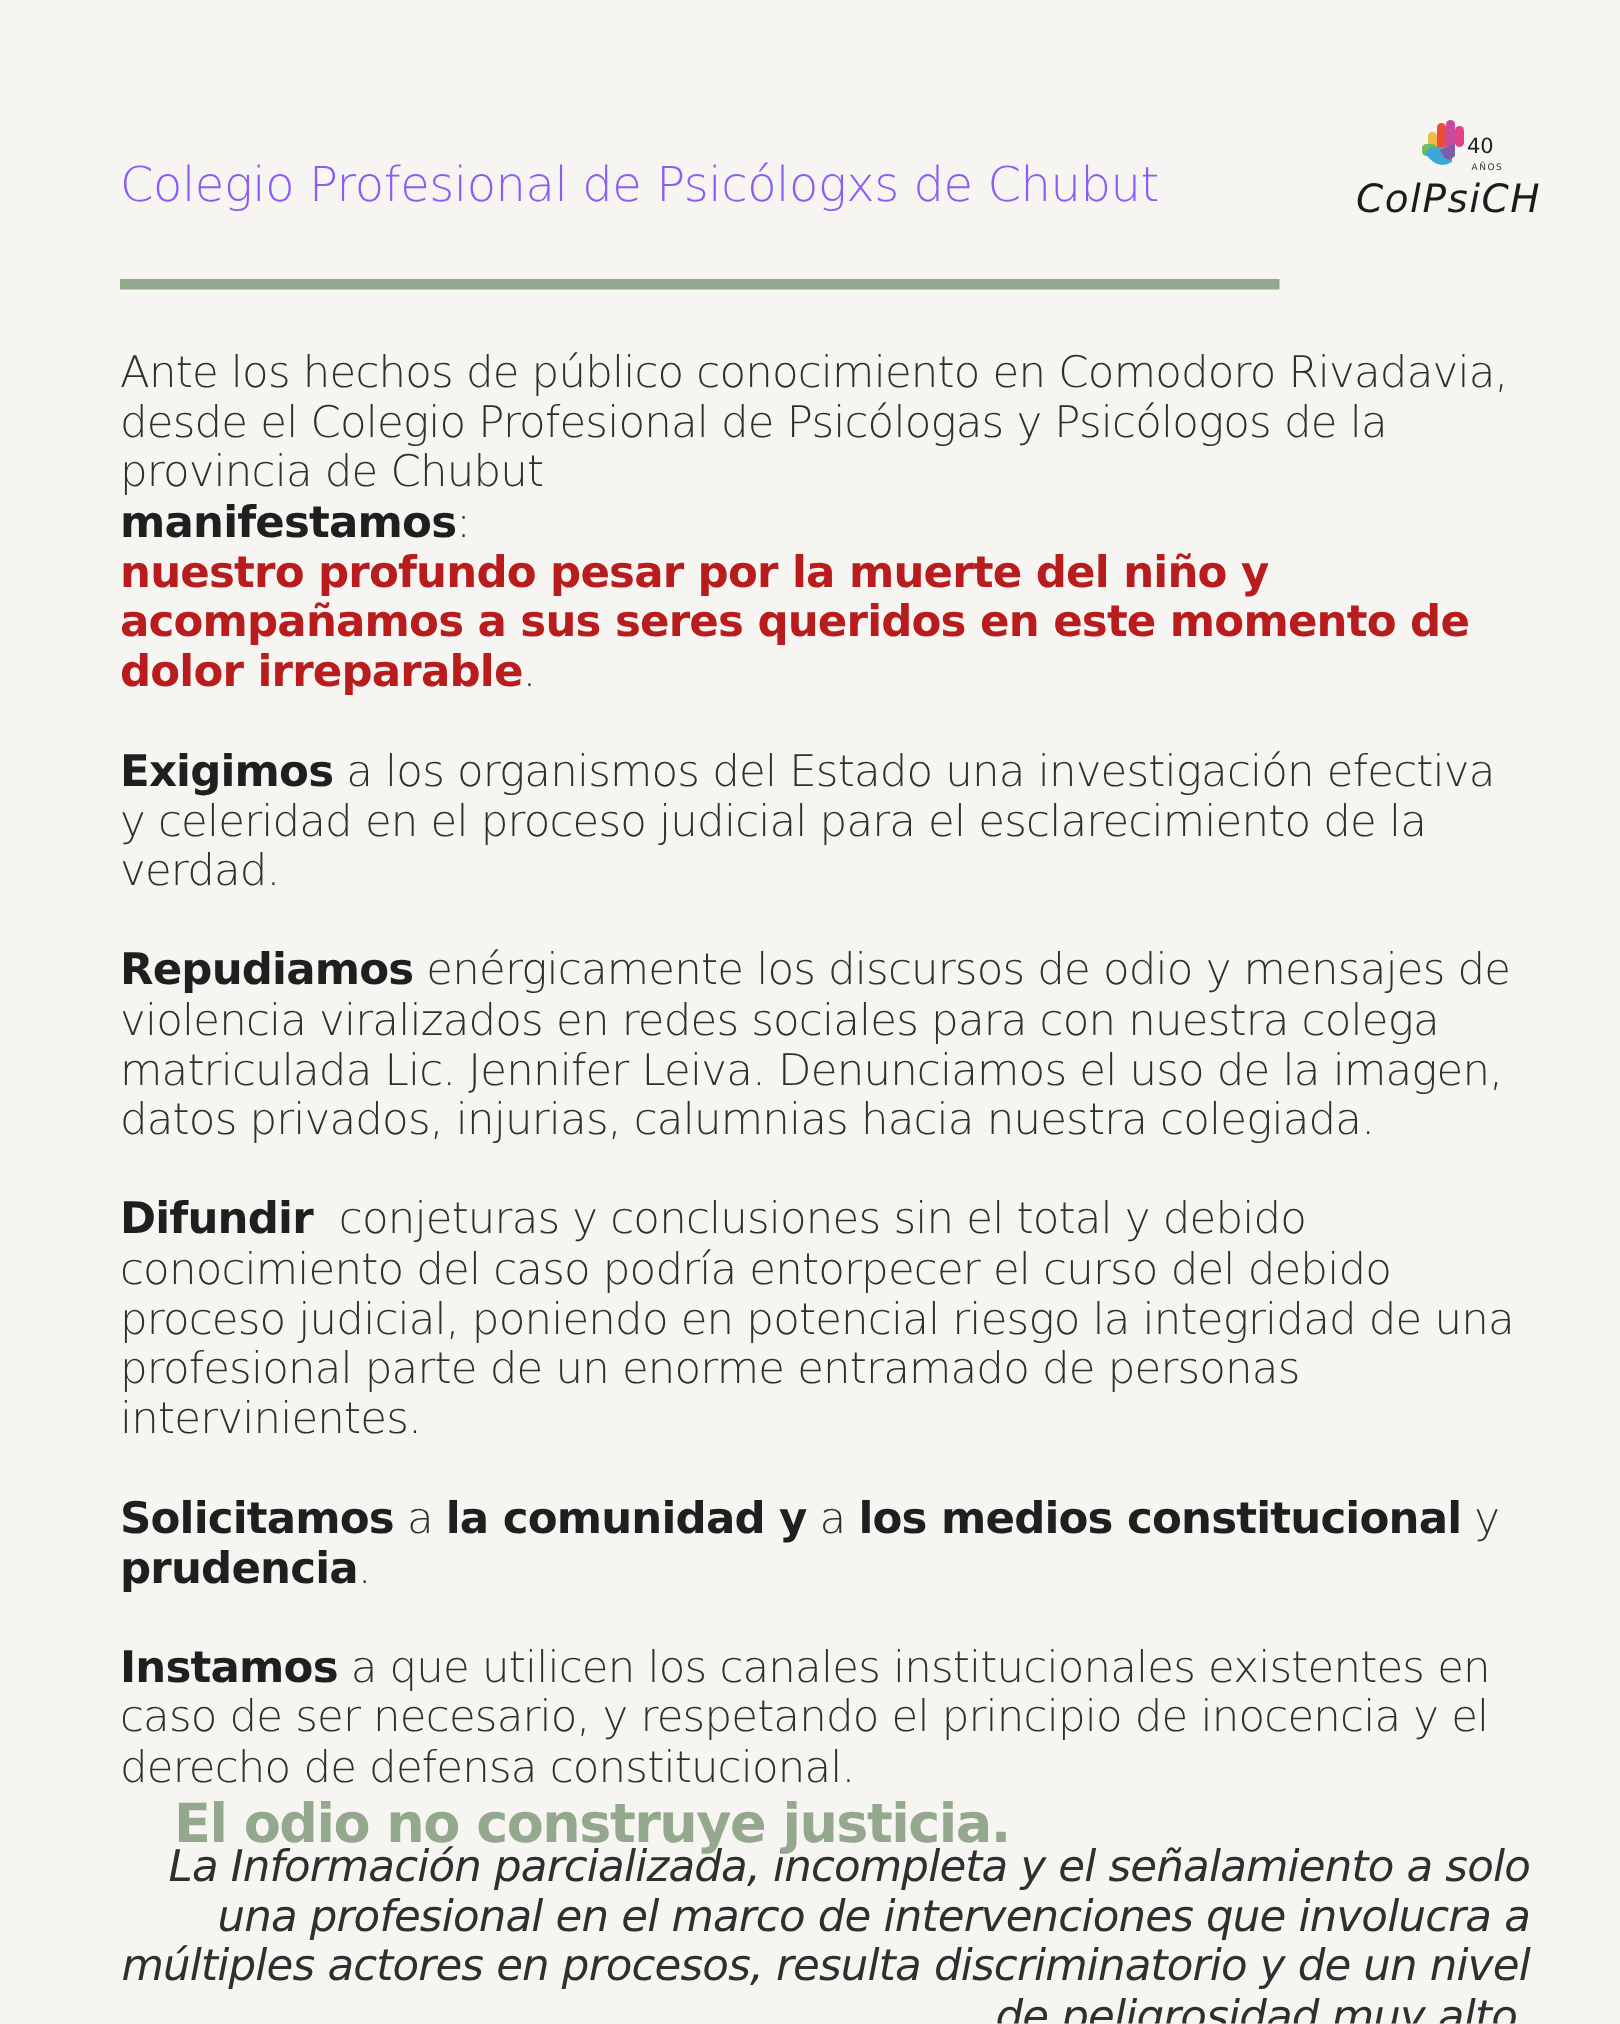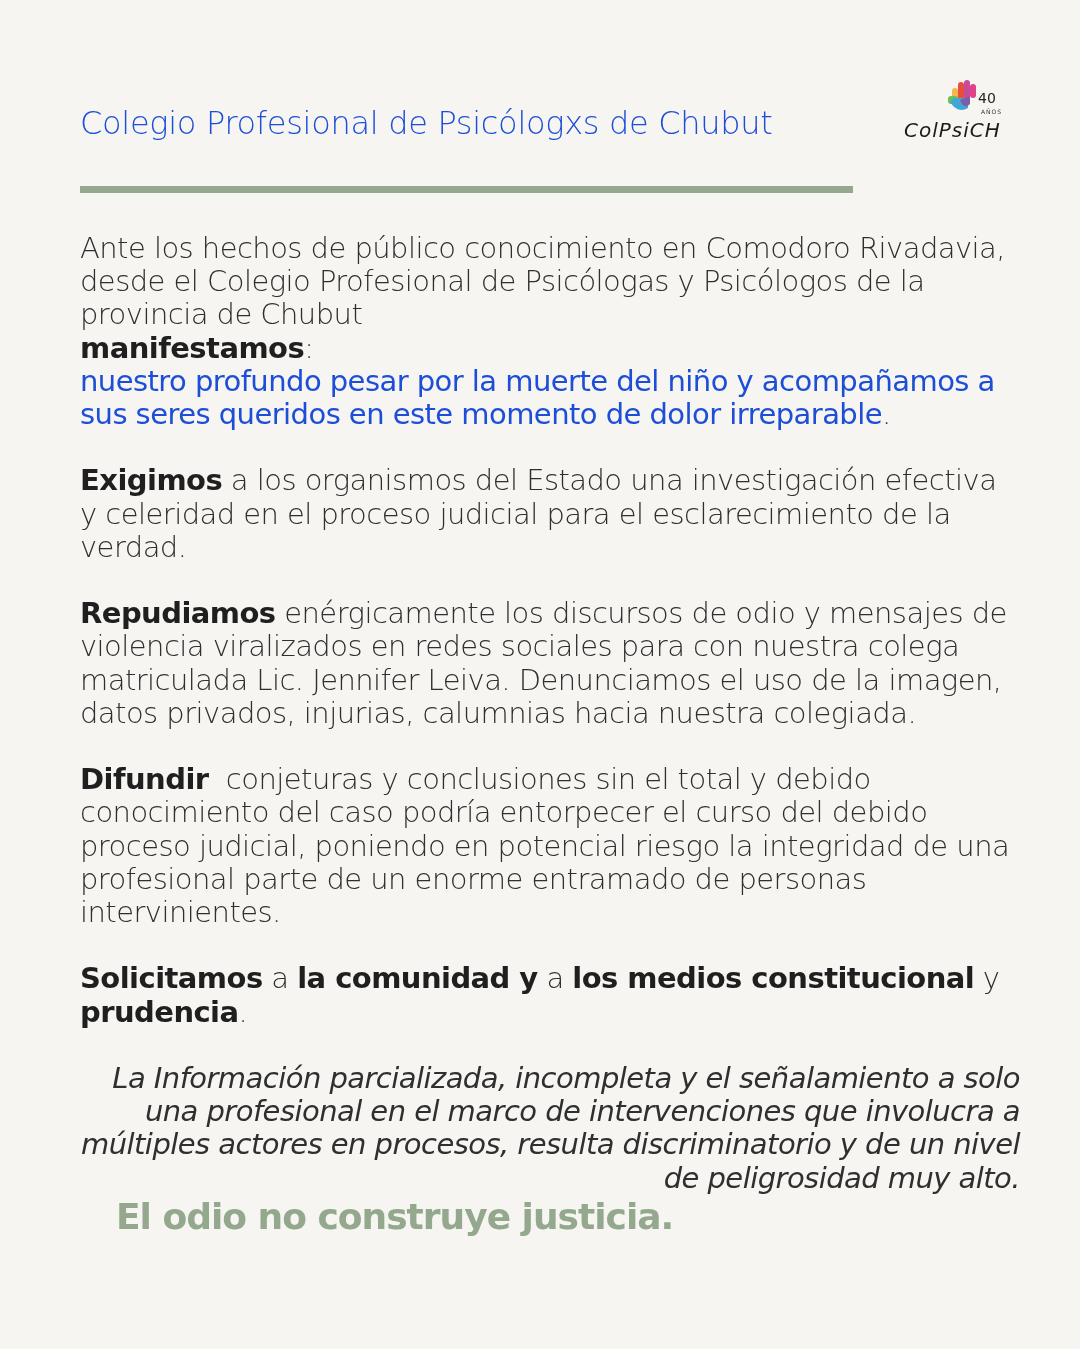"Colegio Profesional de Psicólogxs de" .header-title { color: #1d4ed8 -> #8b5cf6 }
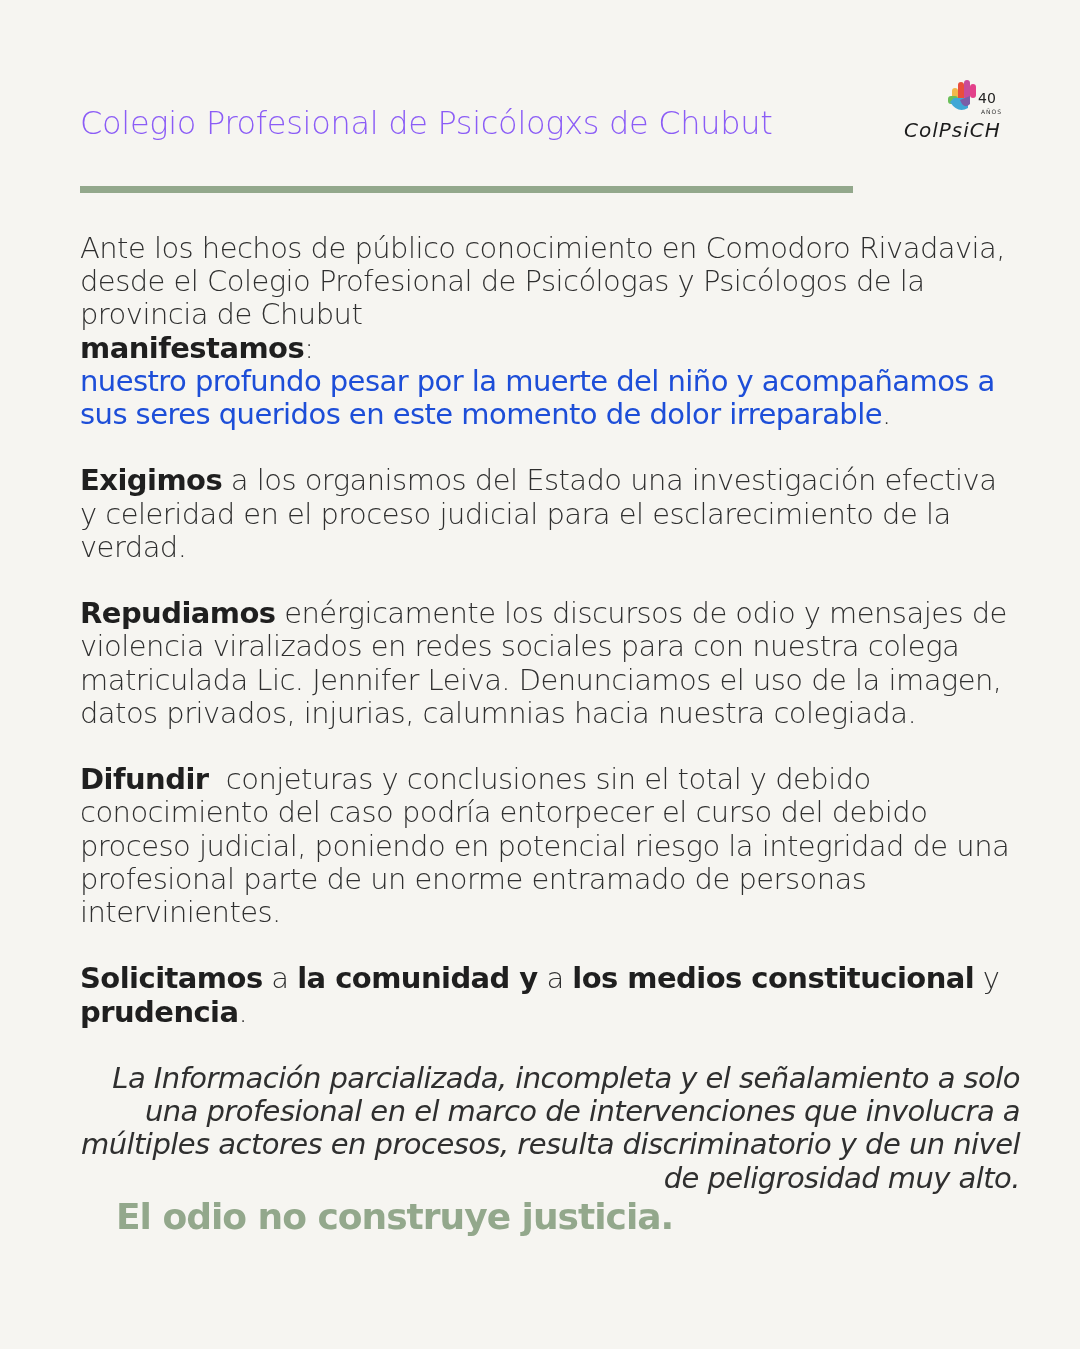"ColPsiCH" .logo .wordmark { font-size: 20px -> 26px }
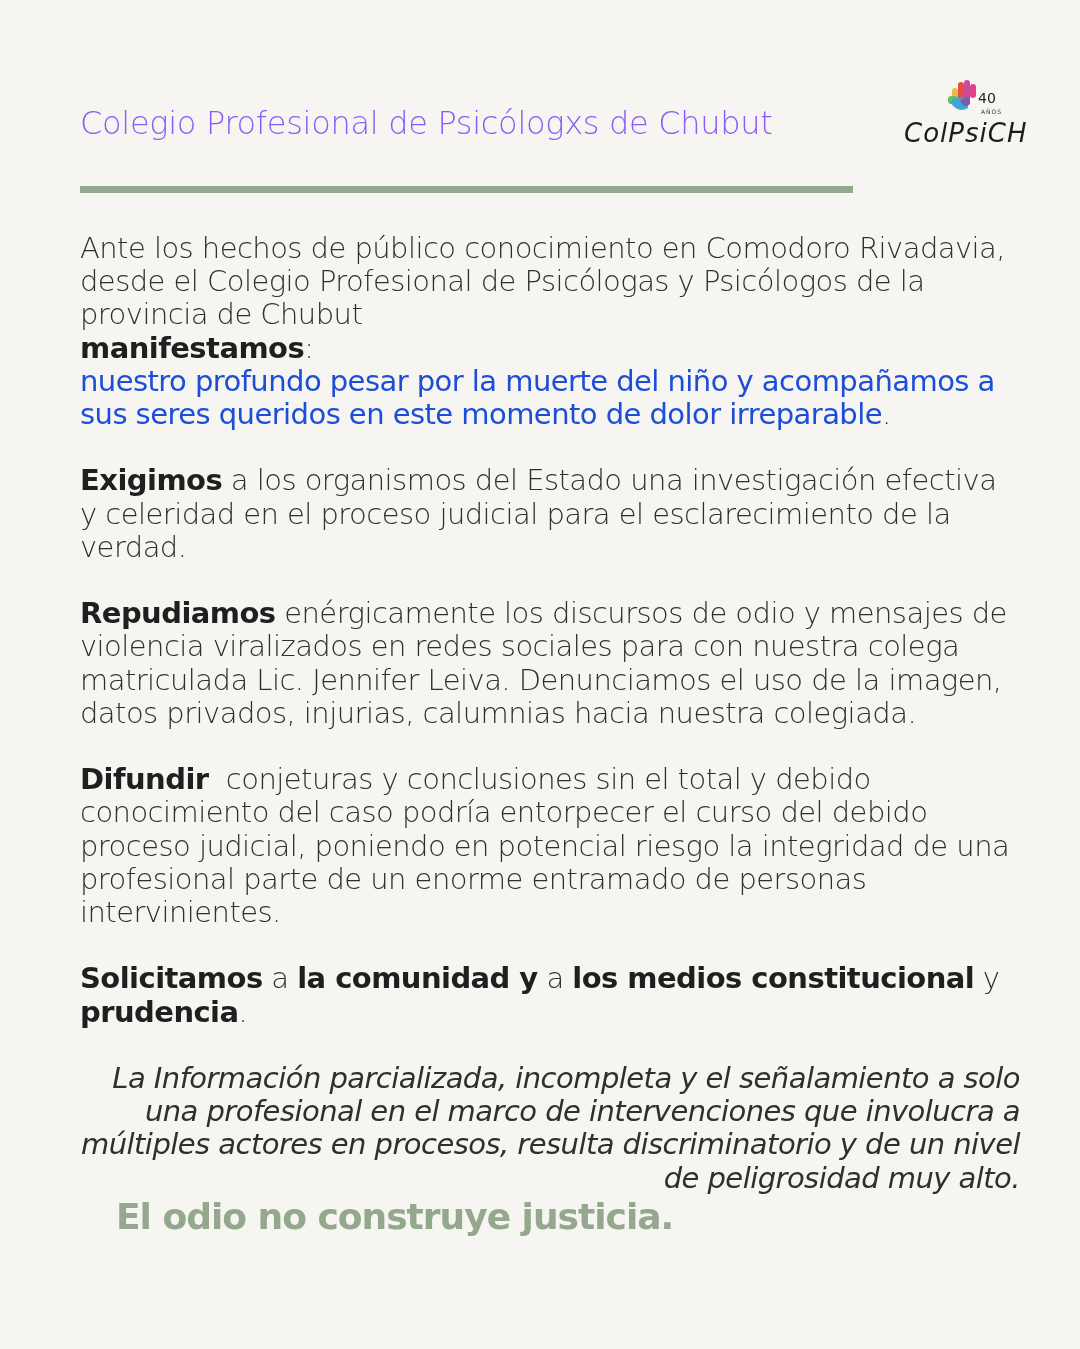"nuestro profundo pesar por la" .green { color: #1d4ed8 -> #b91c1c; font-weight: 400 -> 700 }
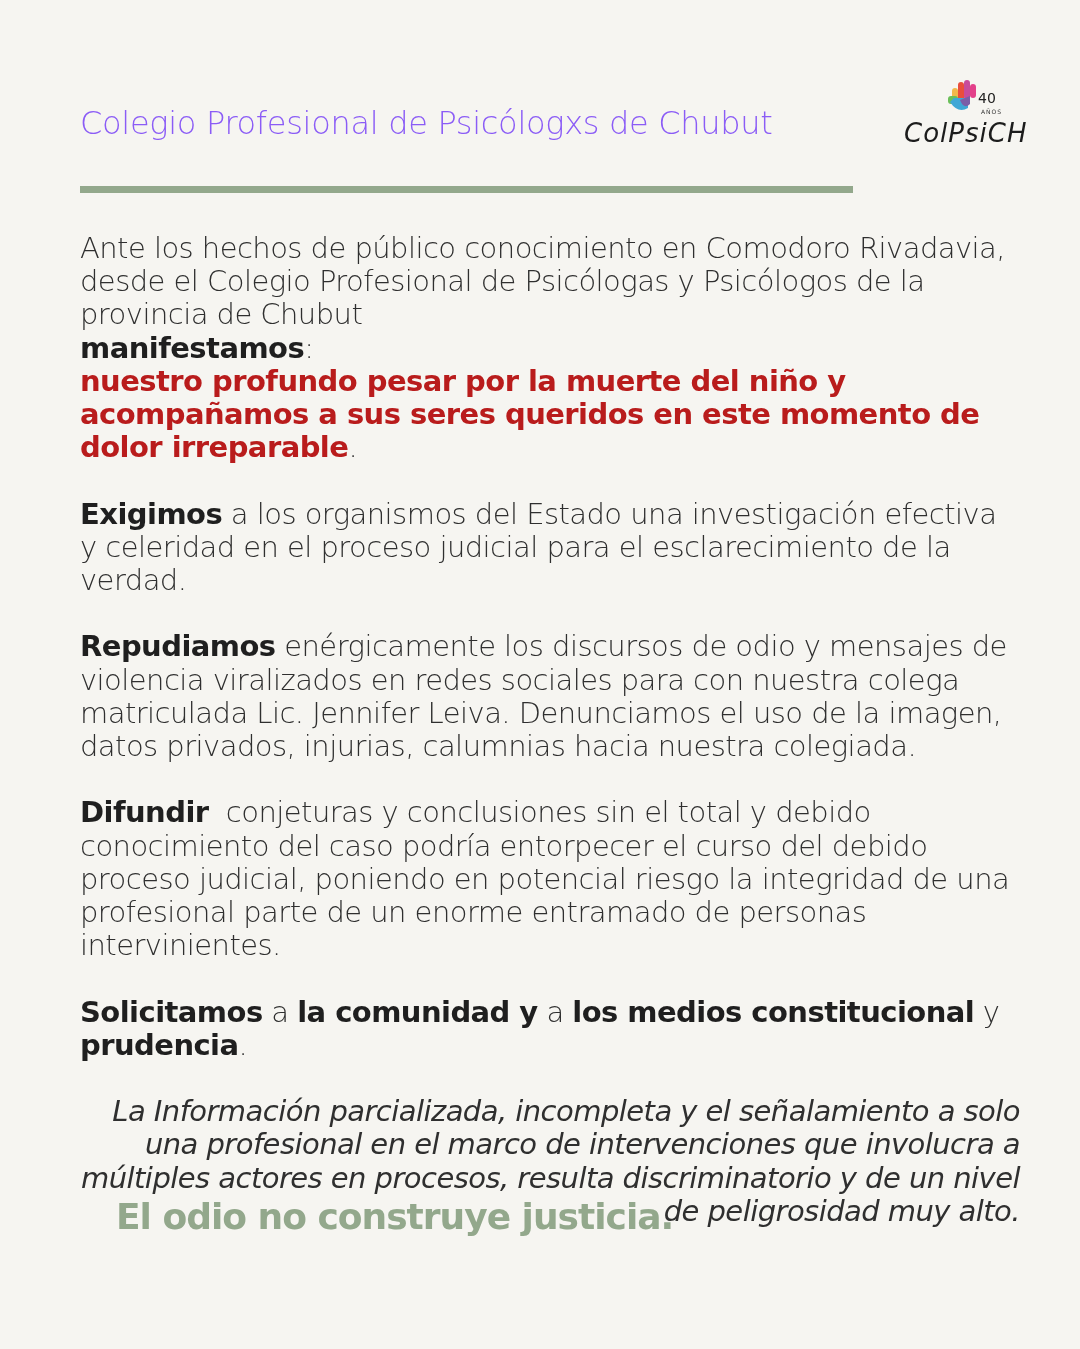"Instamos a que utilicen los" p { html: none -> <p> <b>Instamos</b><span> a que utilicen los canales institucionales existentes en caso de ser necesario, y respetando el principio de inocencia y el derecho de defensa constitucional.</span> </p> }
